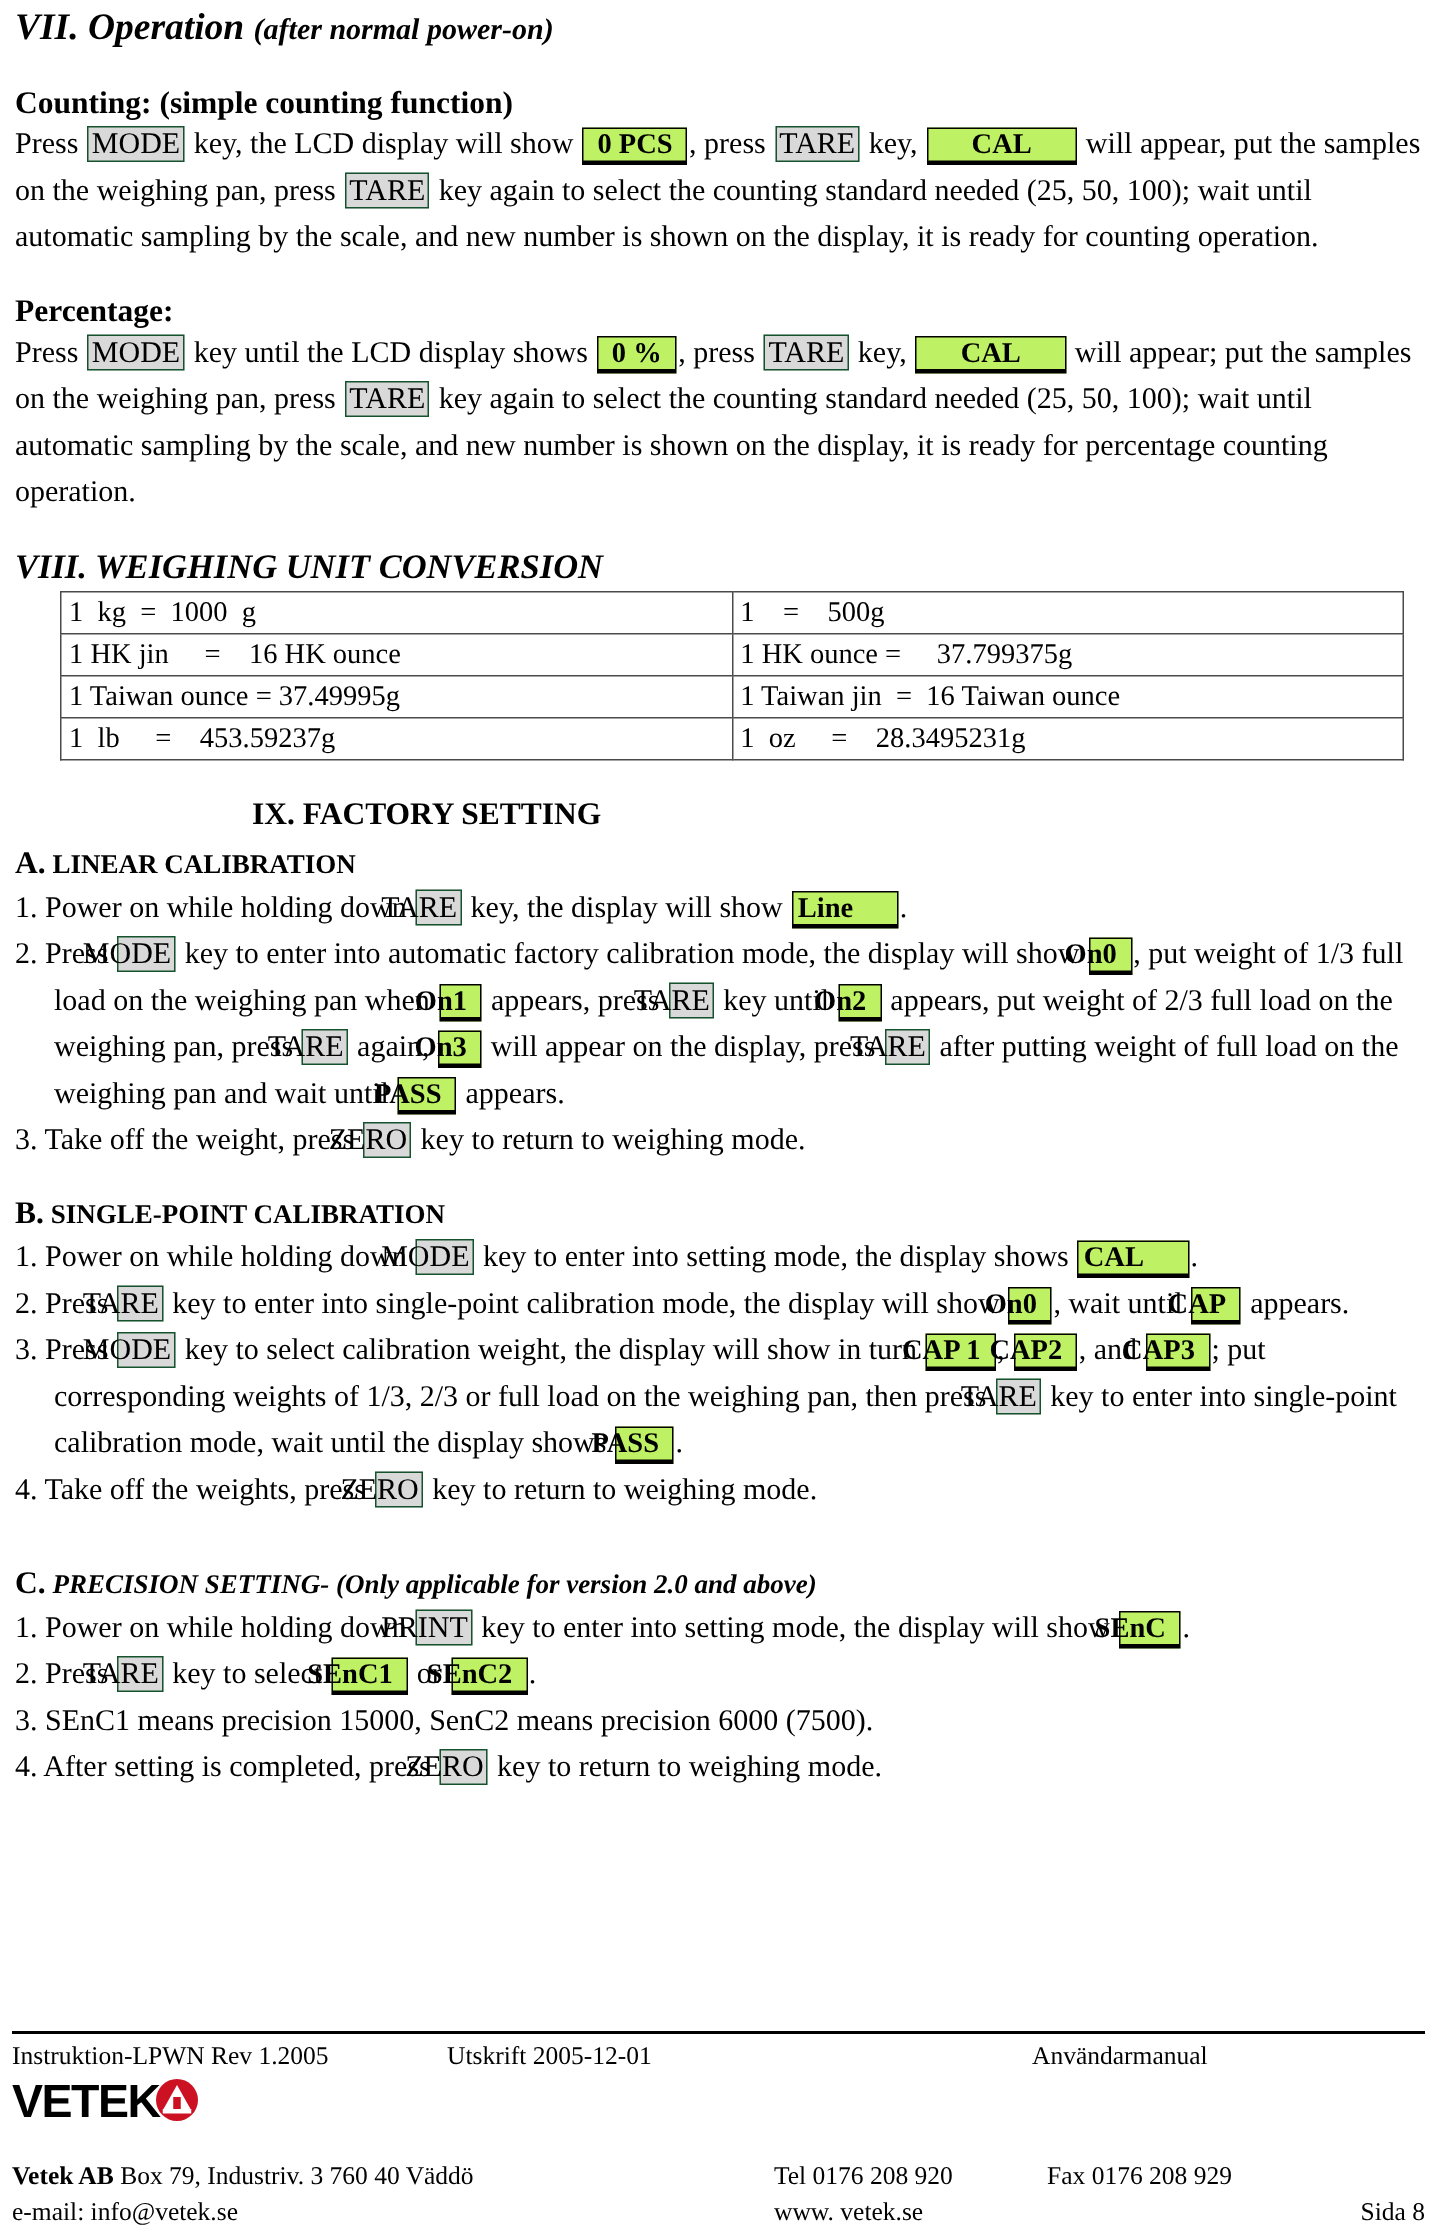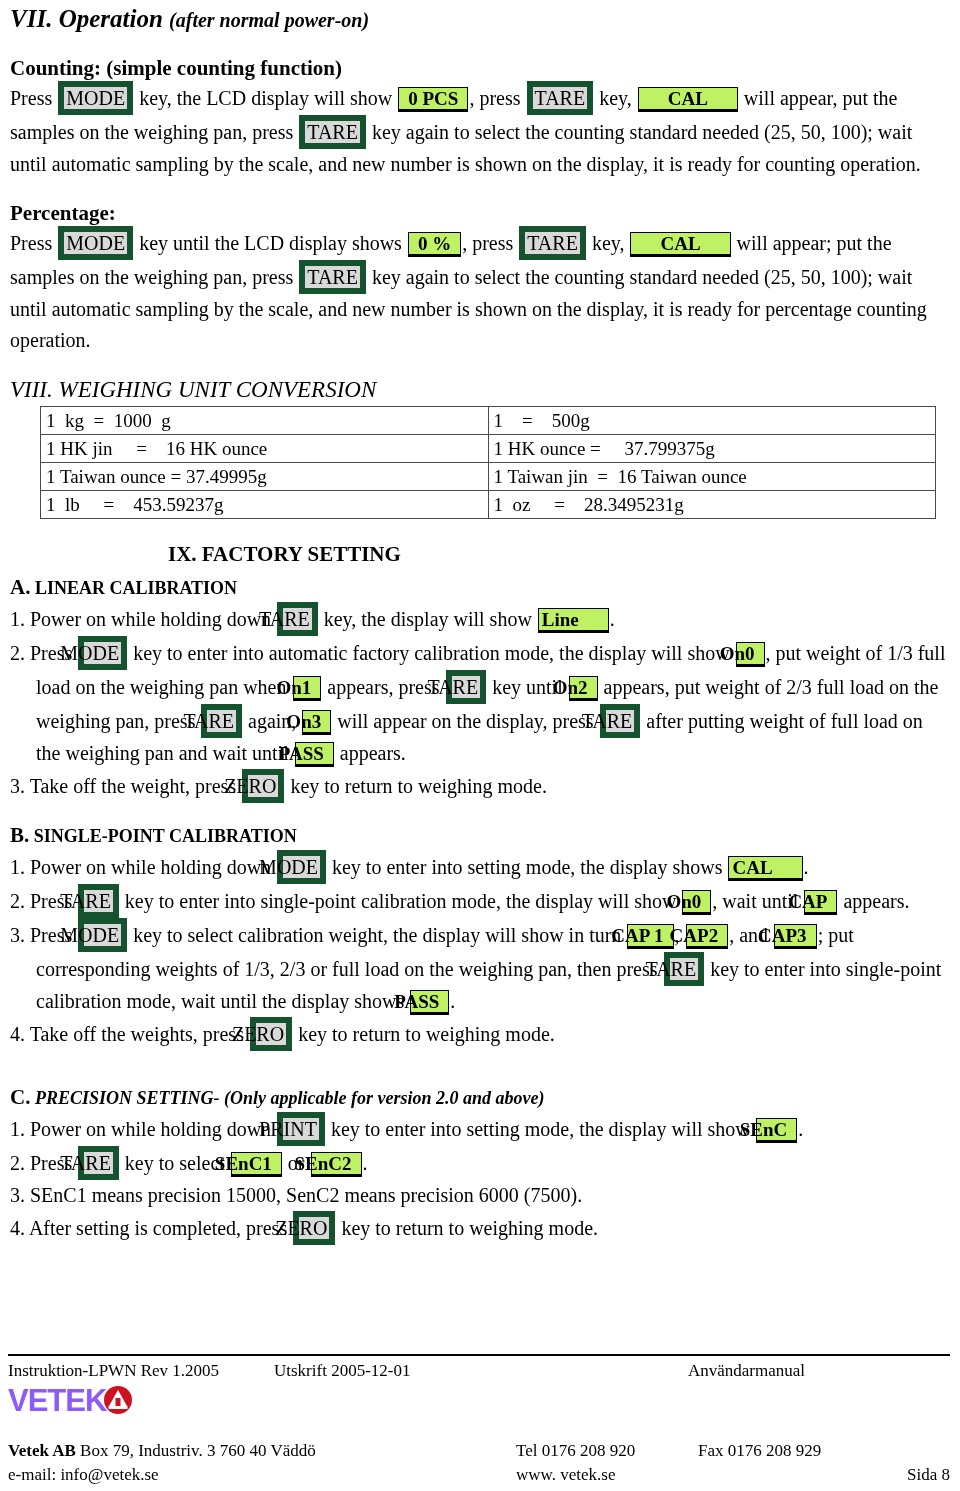"MODE" .key { border: 6px solid #14532d -> 1px solid #14532d }
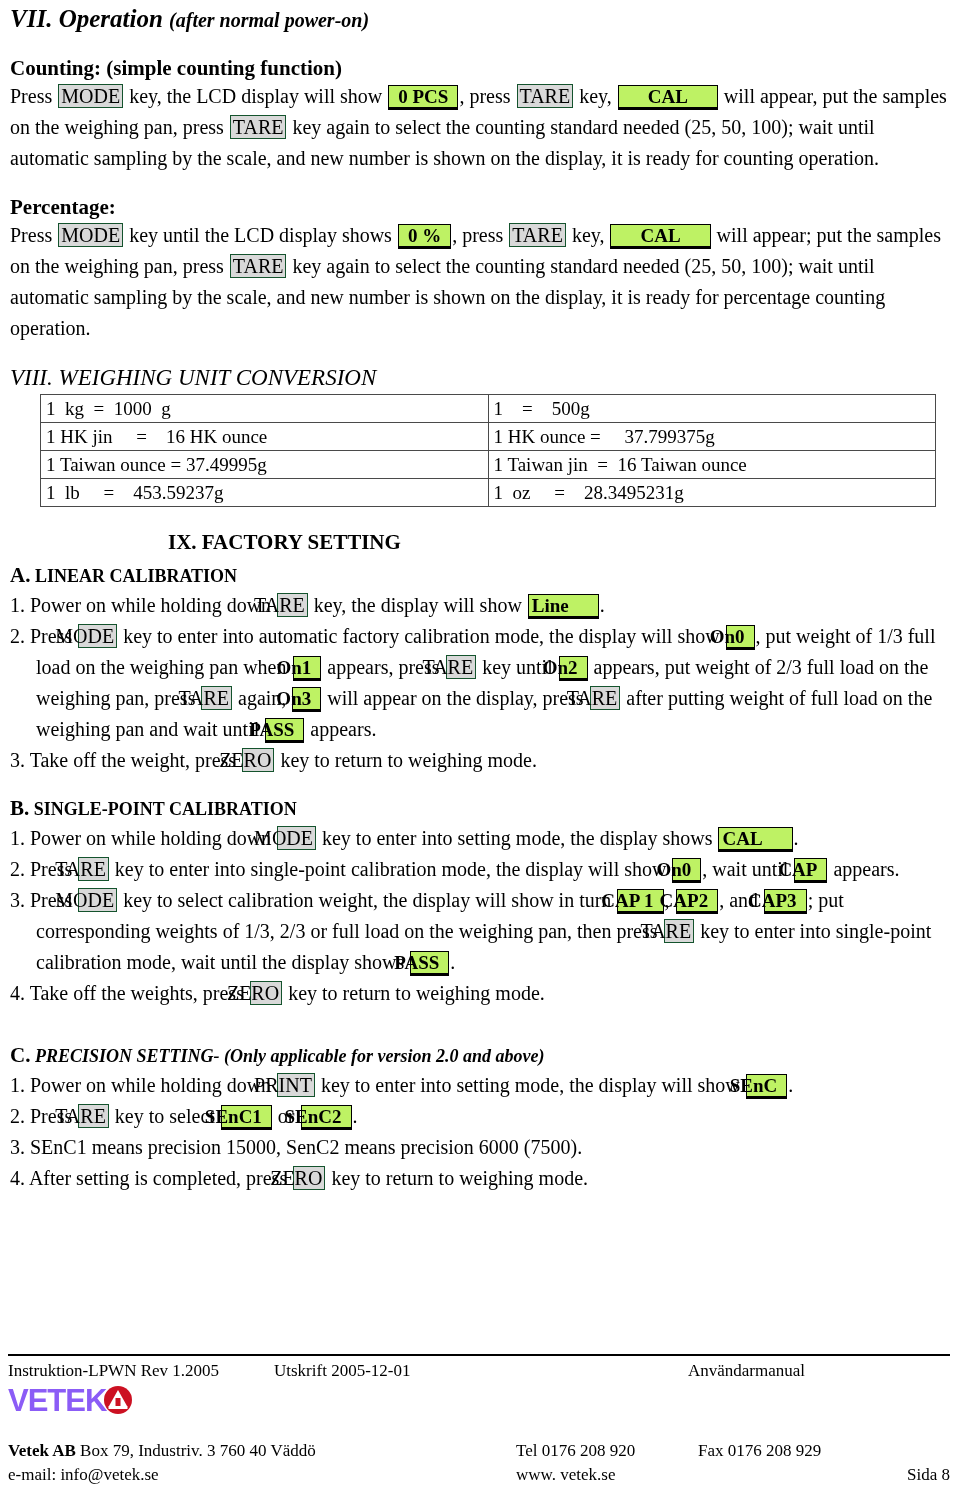"VIII. WEIGHING UNIT CONVERSION" .sec-title-2 { font-weight: normal -> bold }
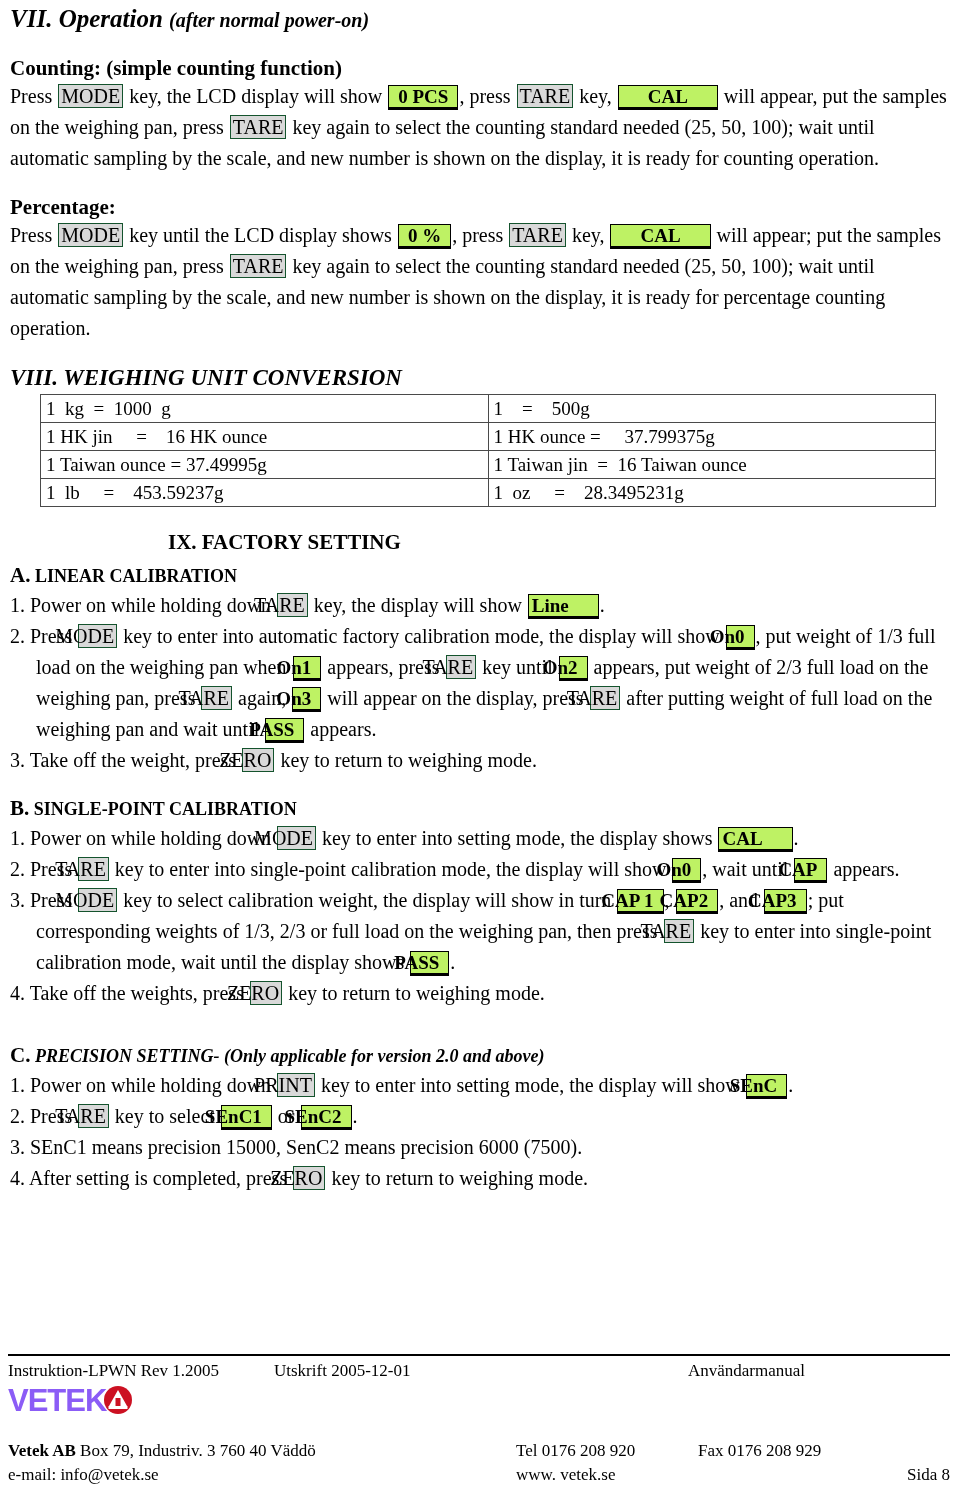"Utskrift 2005-12-01" .footer-row1 .c2 { left: 266px -> 290px }
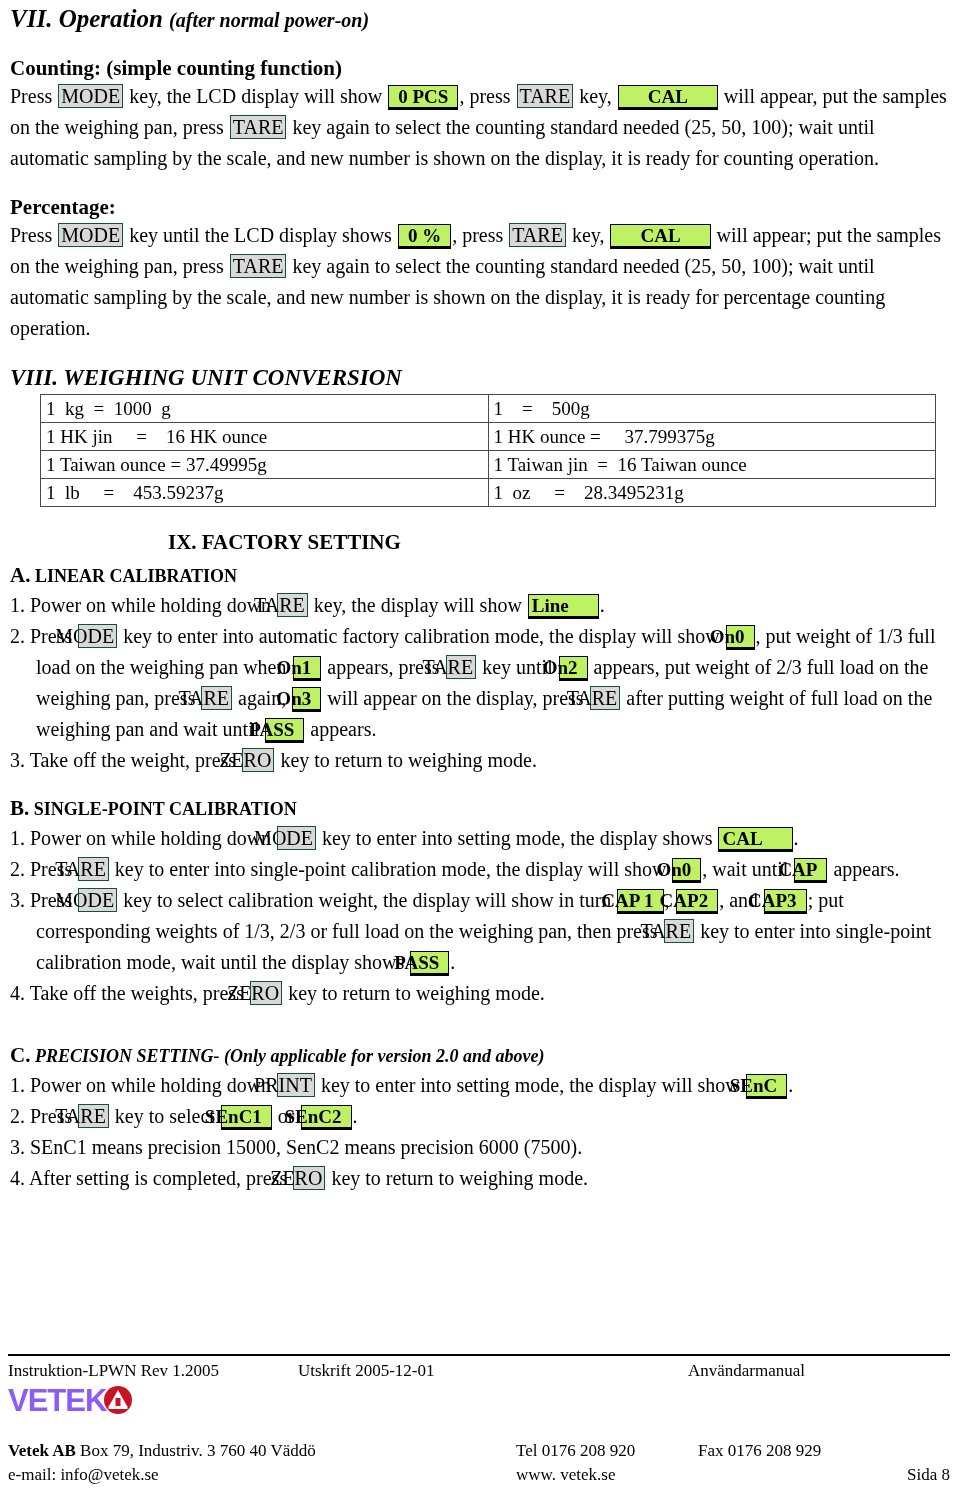"VETEK" .logo-text { color: #8b5cf6 -> #000000 }
